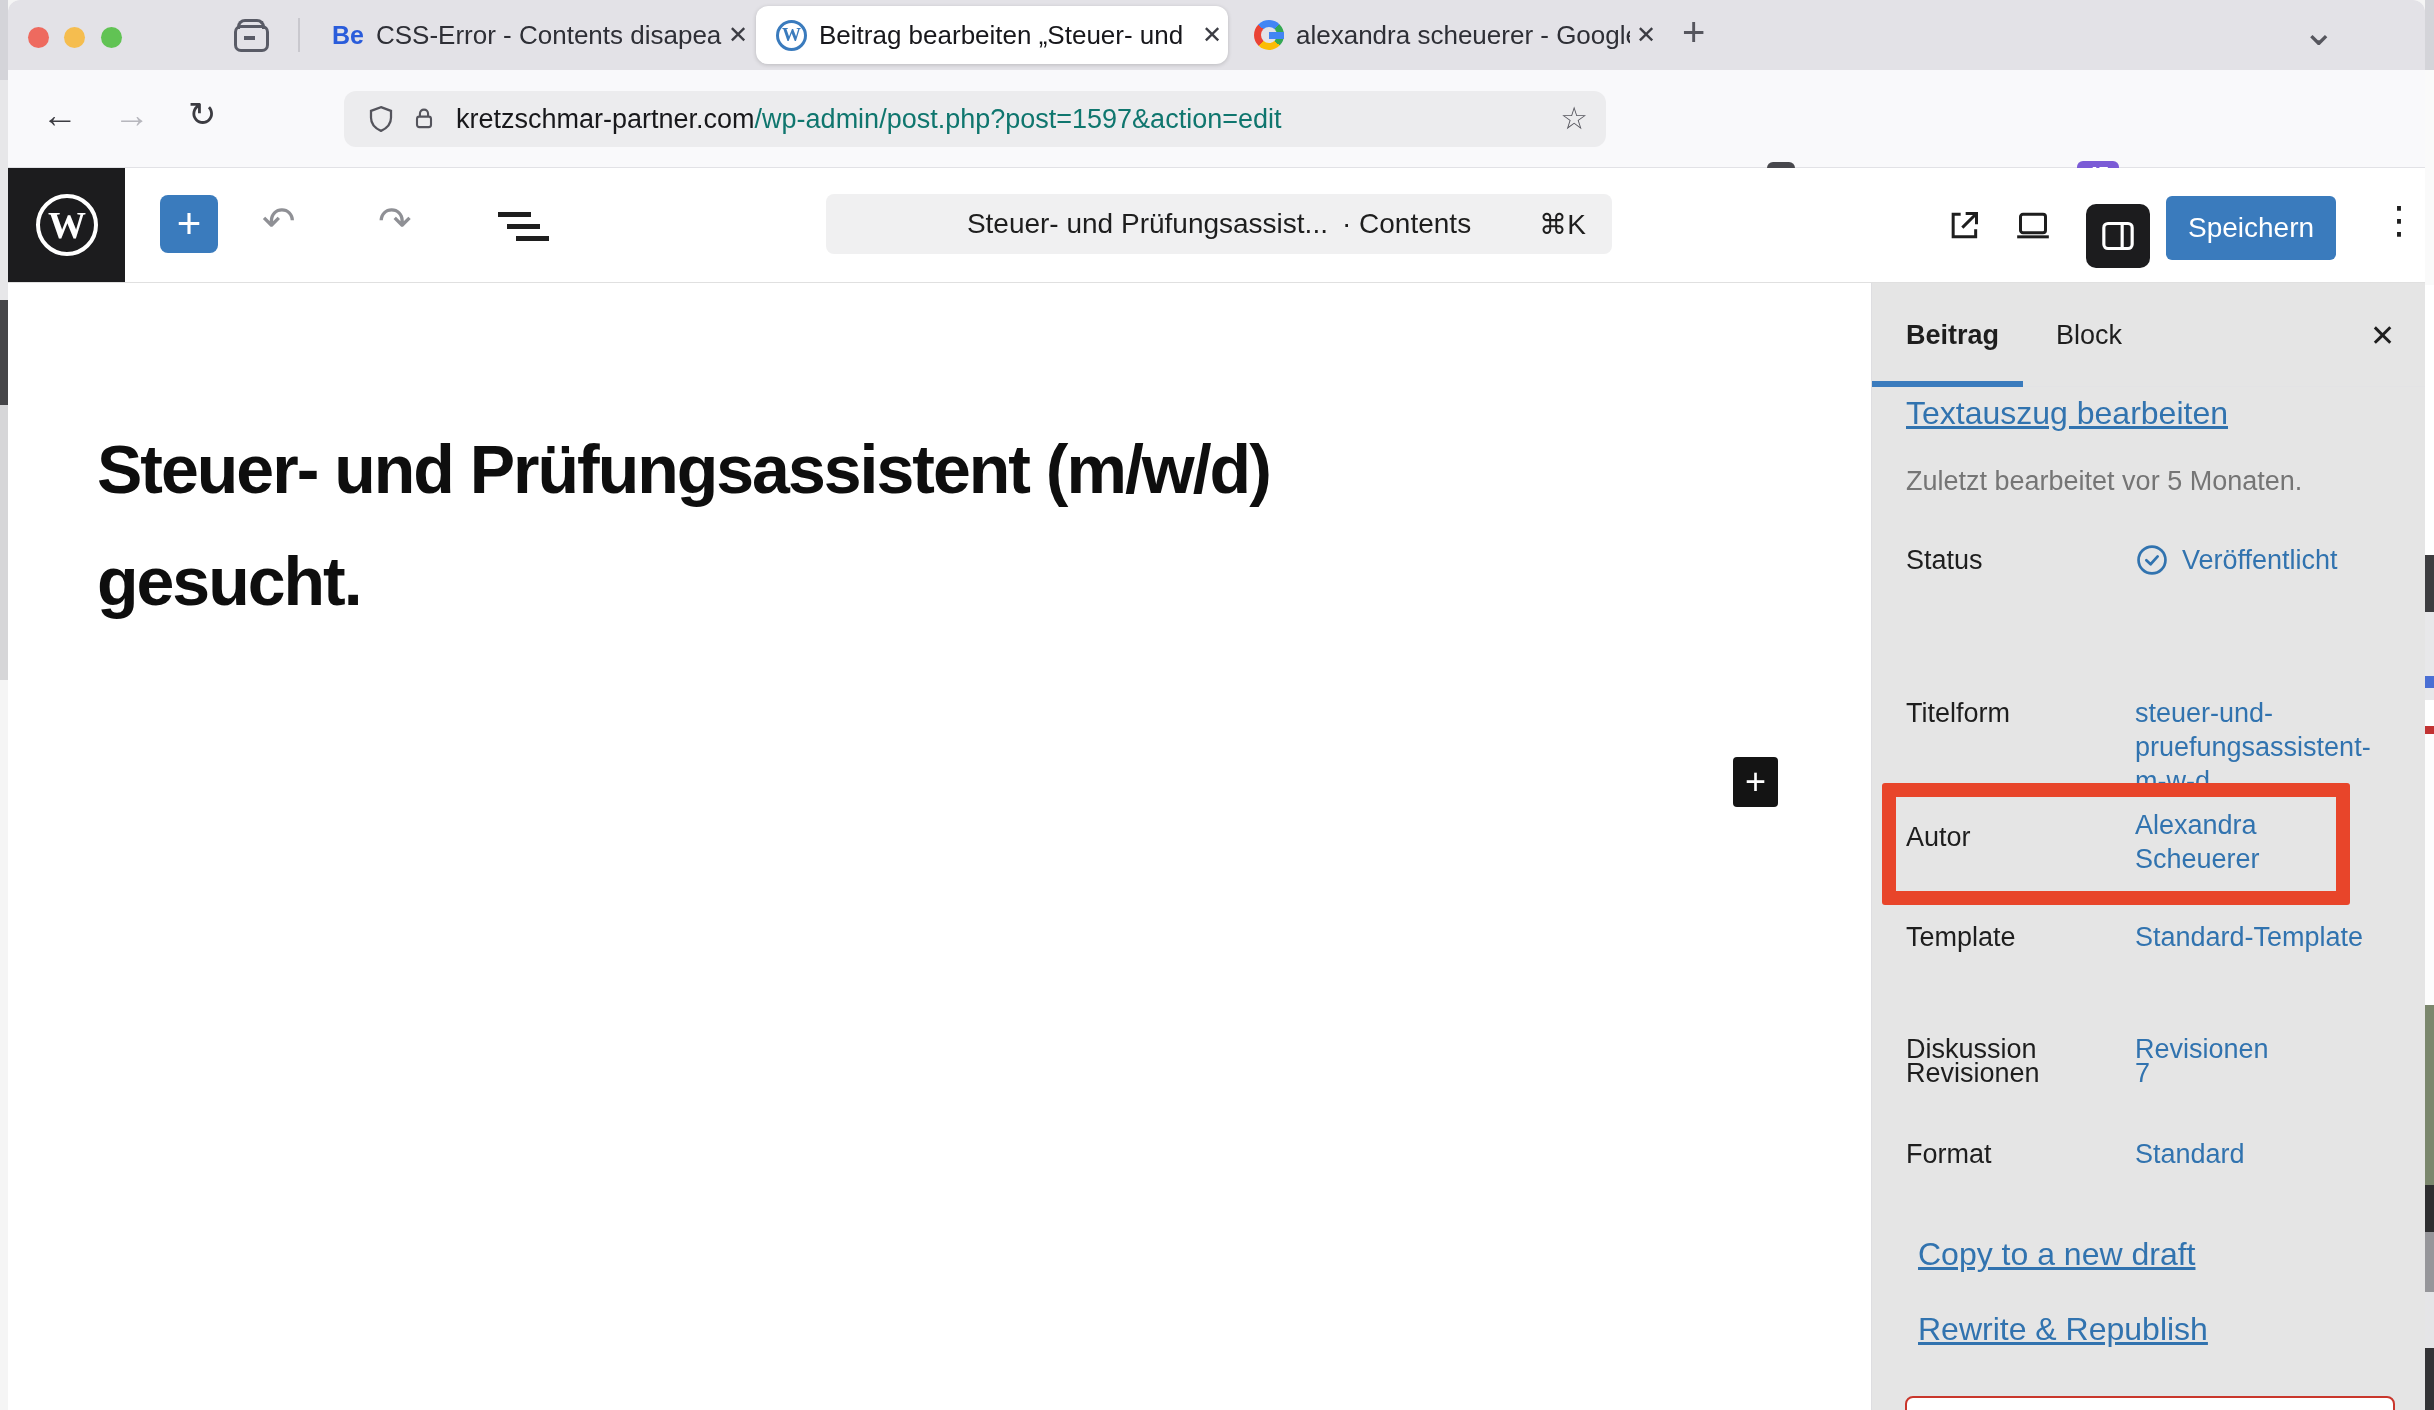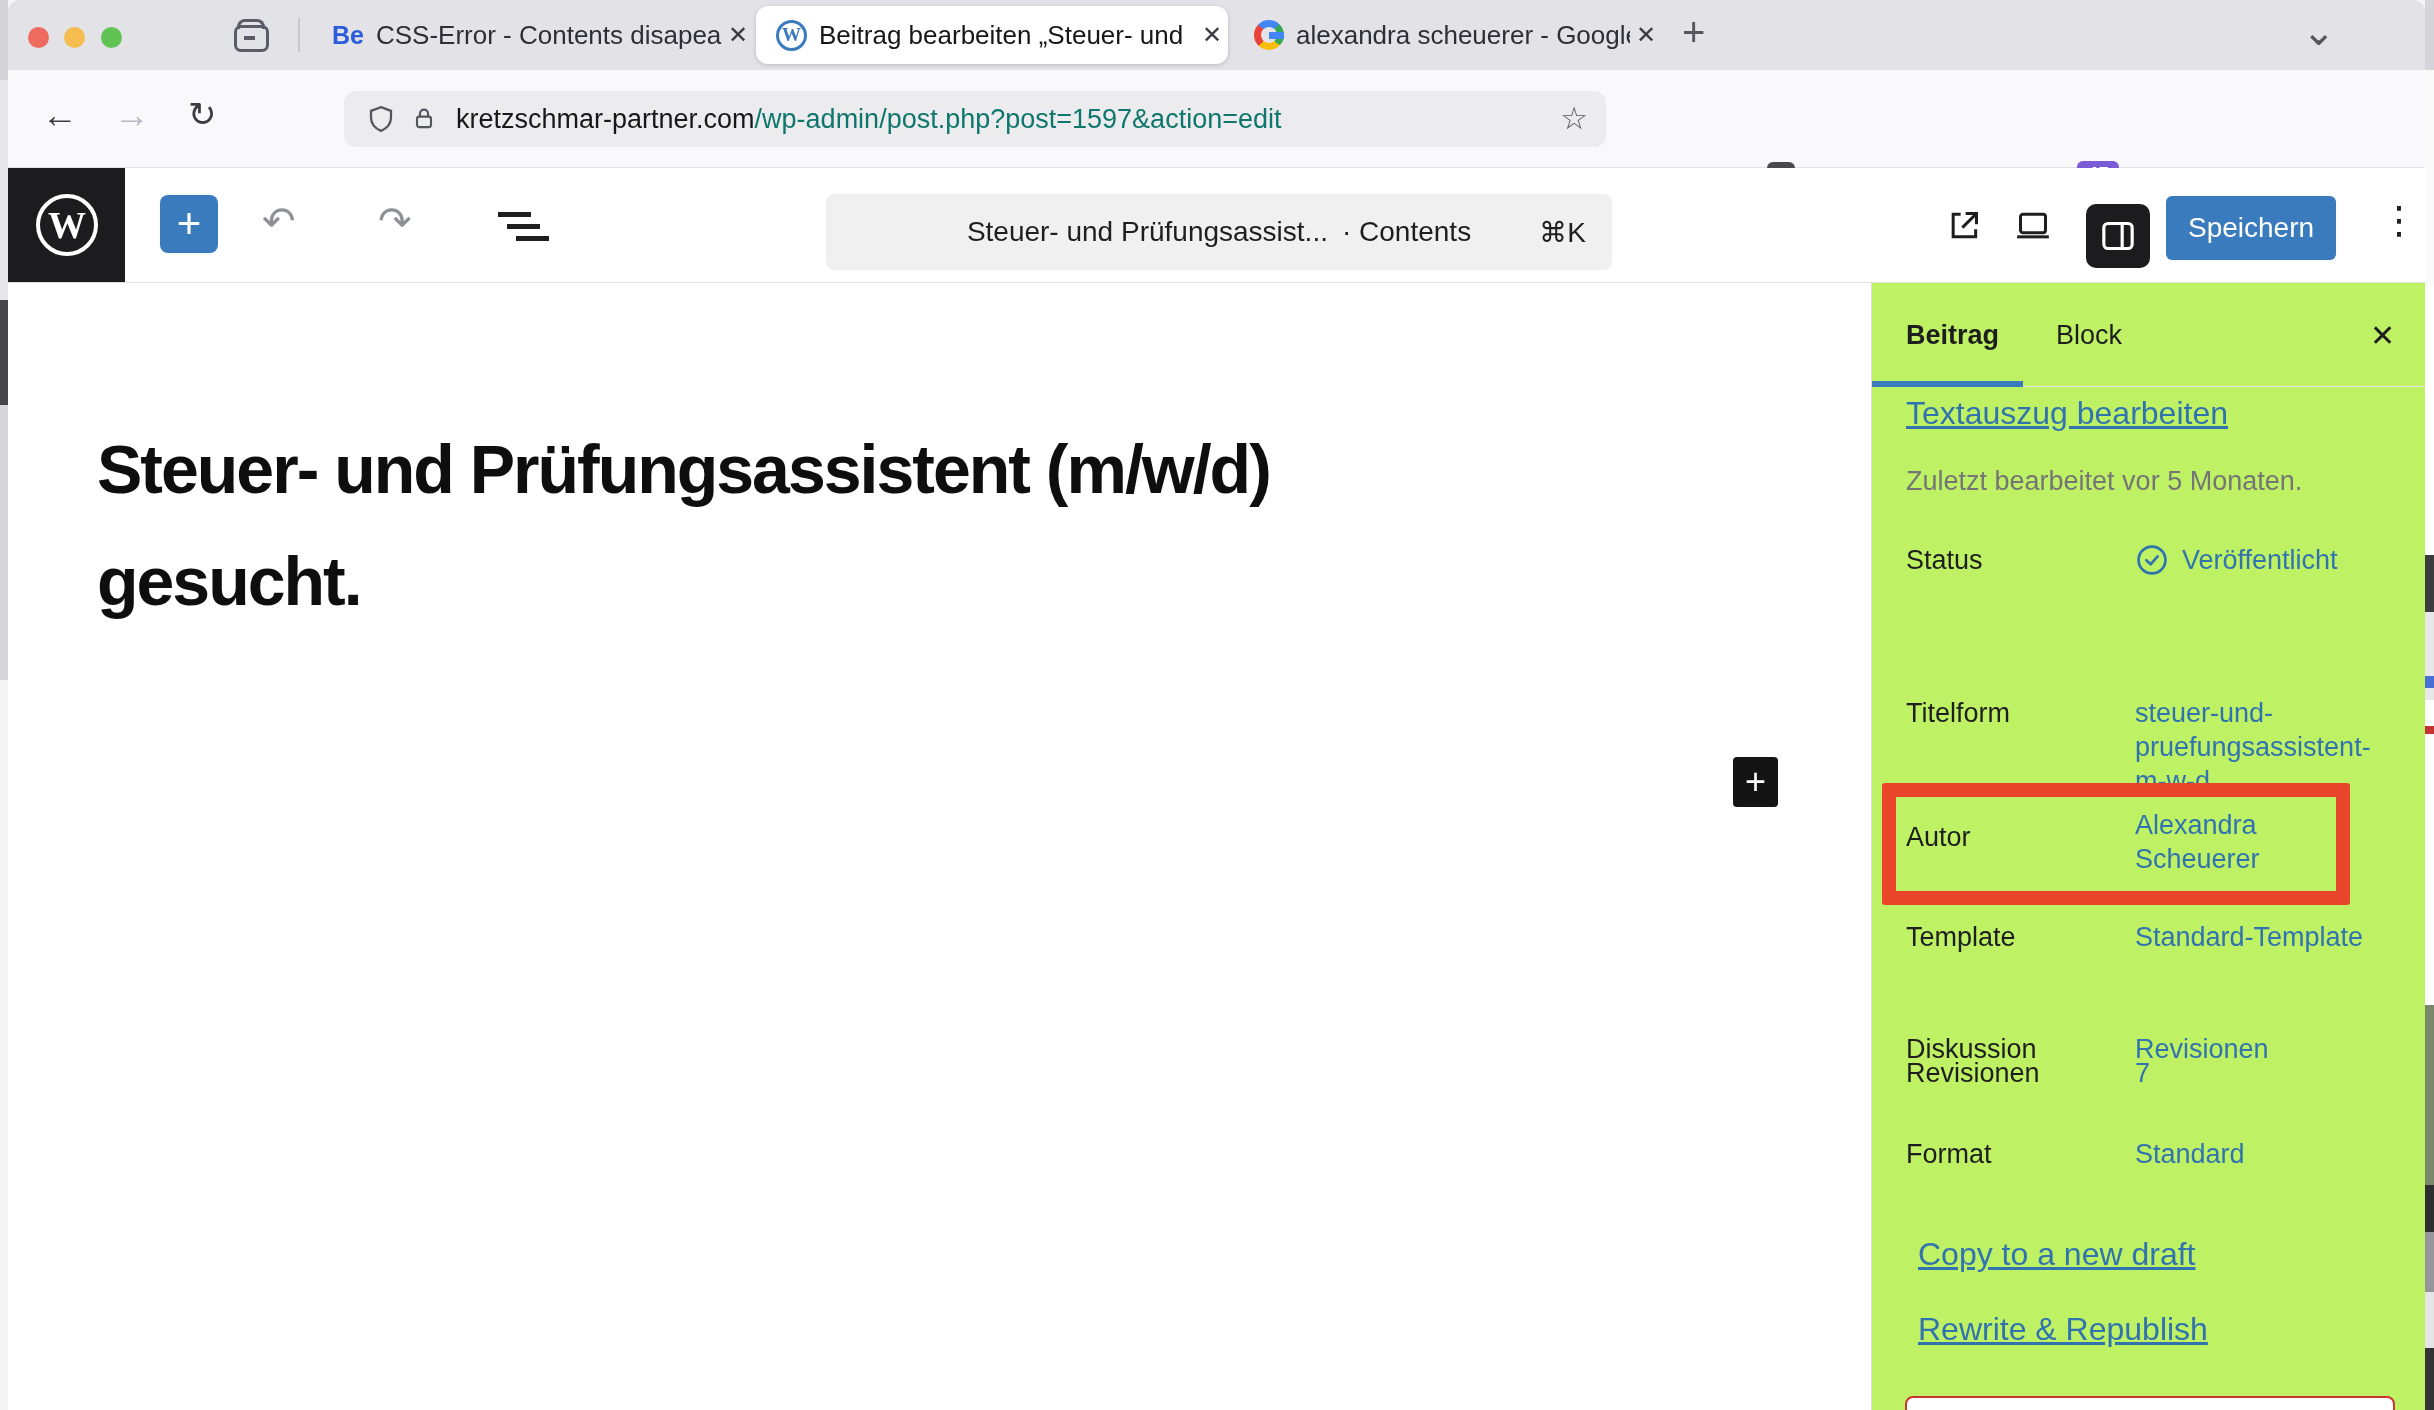"Steuer- und Prüfungsassist..." .cmdbar { height: 76px -> 60px }
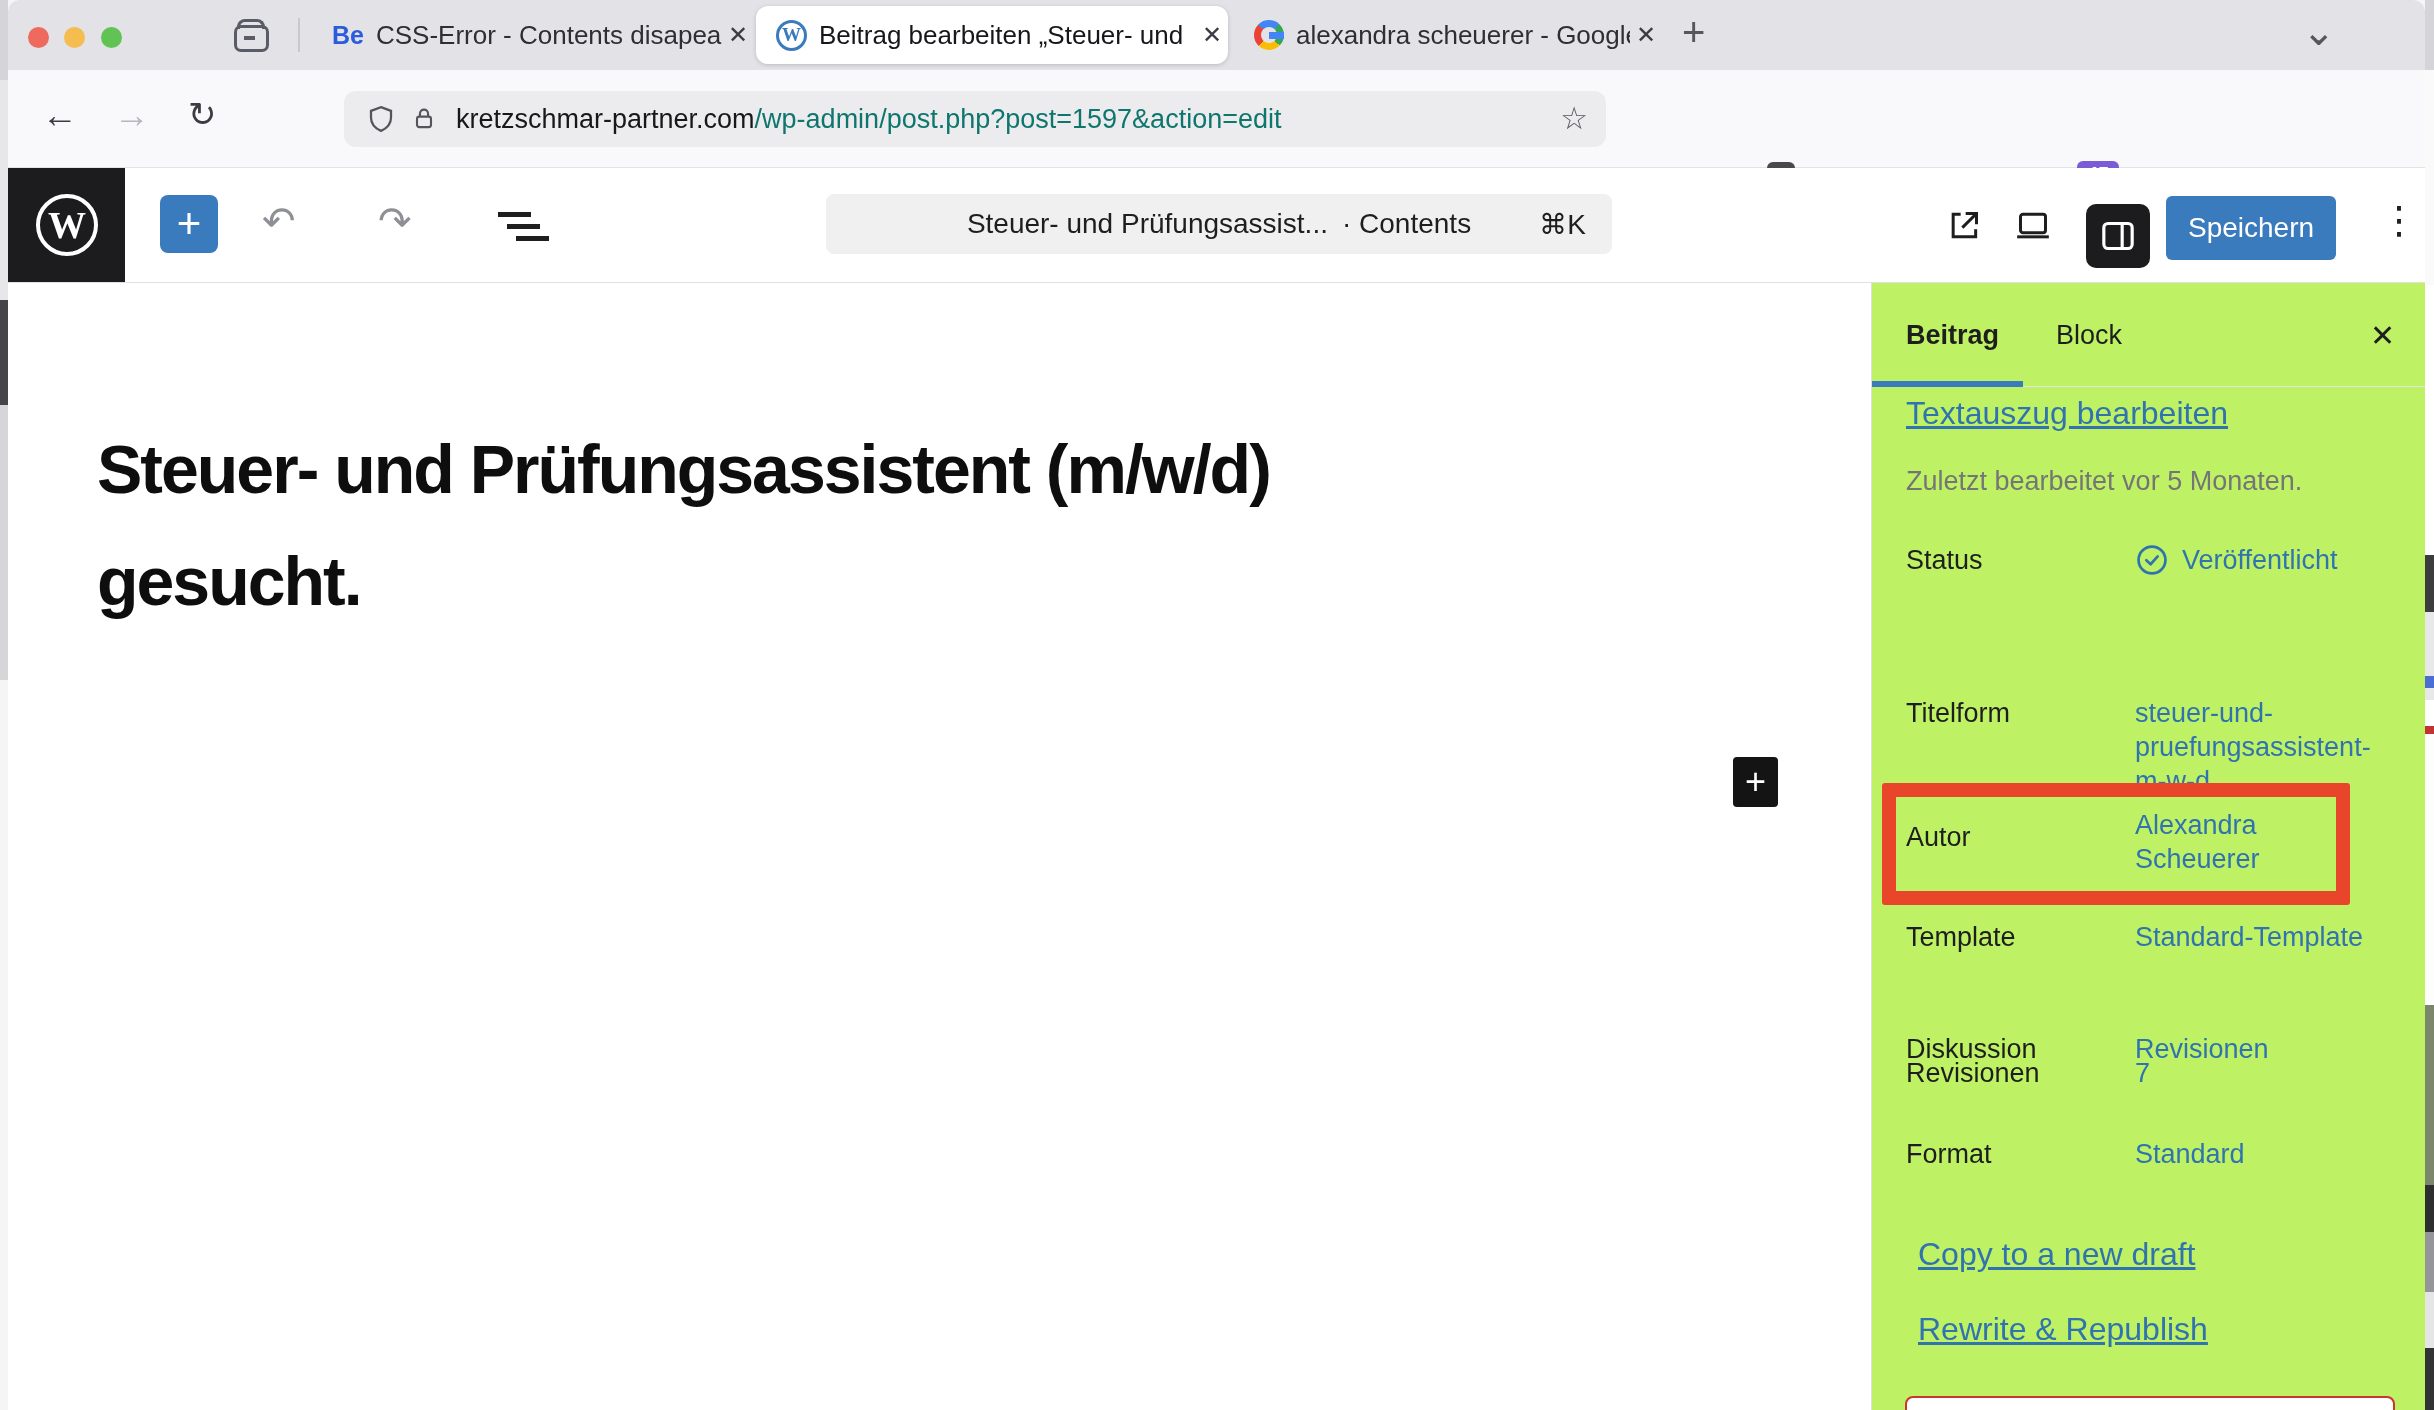"Beitrag" .sidebar { background: #bef264 -> #e5e5e5 }
